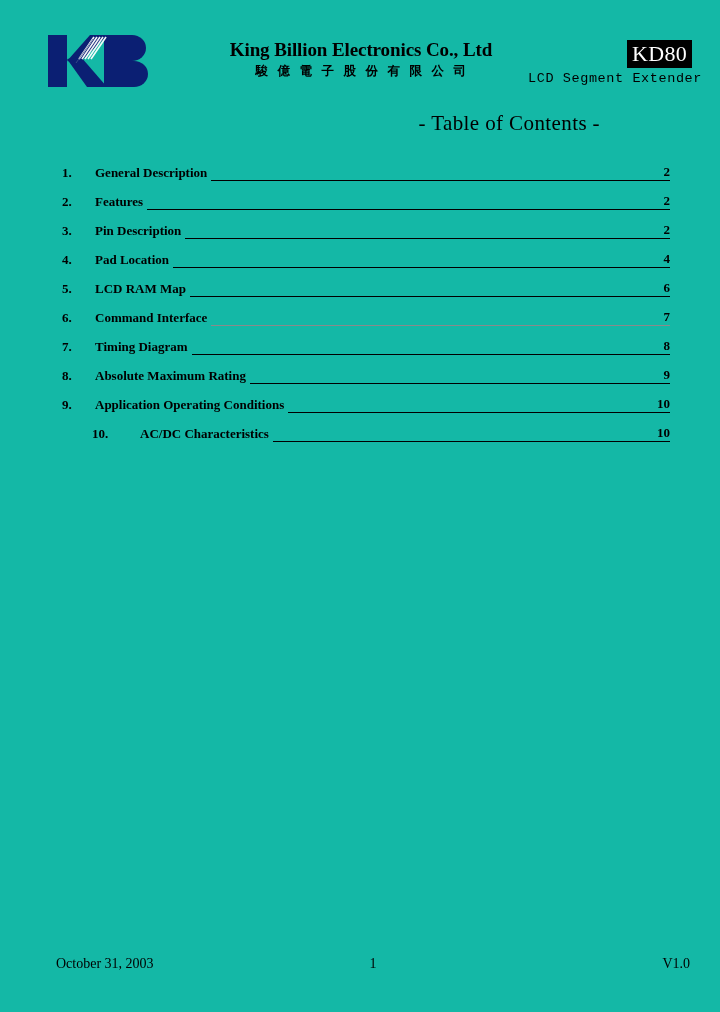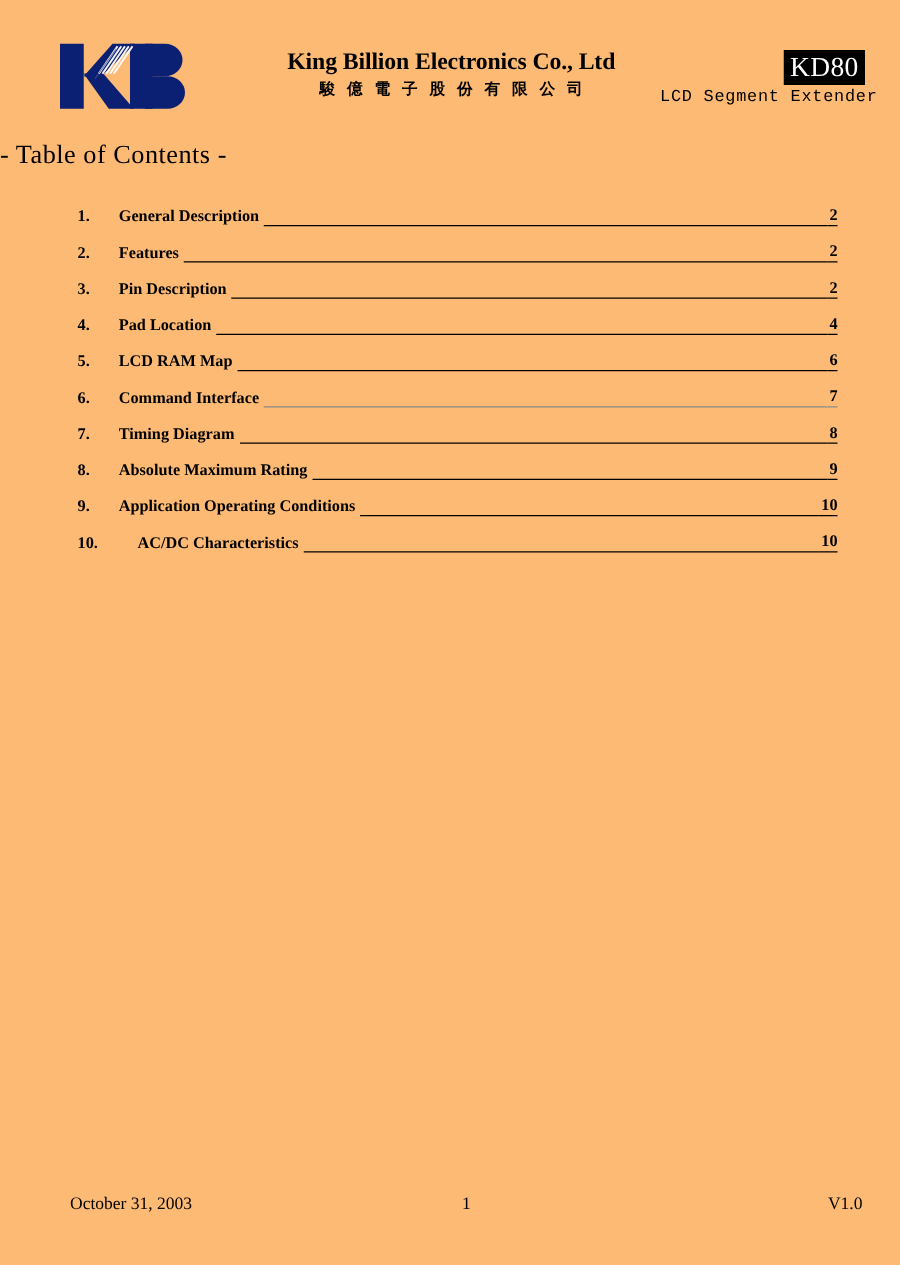"King Billion Electronics Co., Ltd" .page { background: #fdba74 -> #14b8a6 }
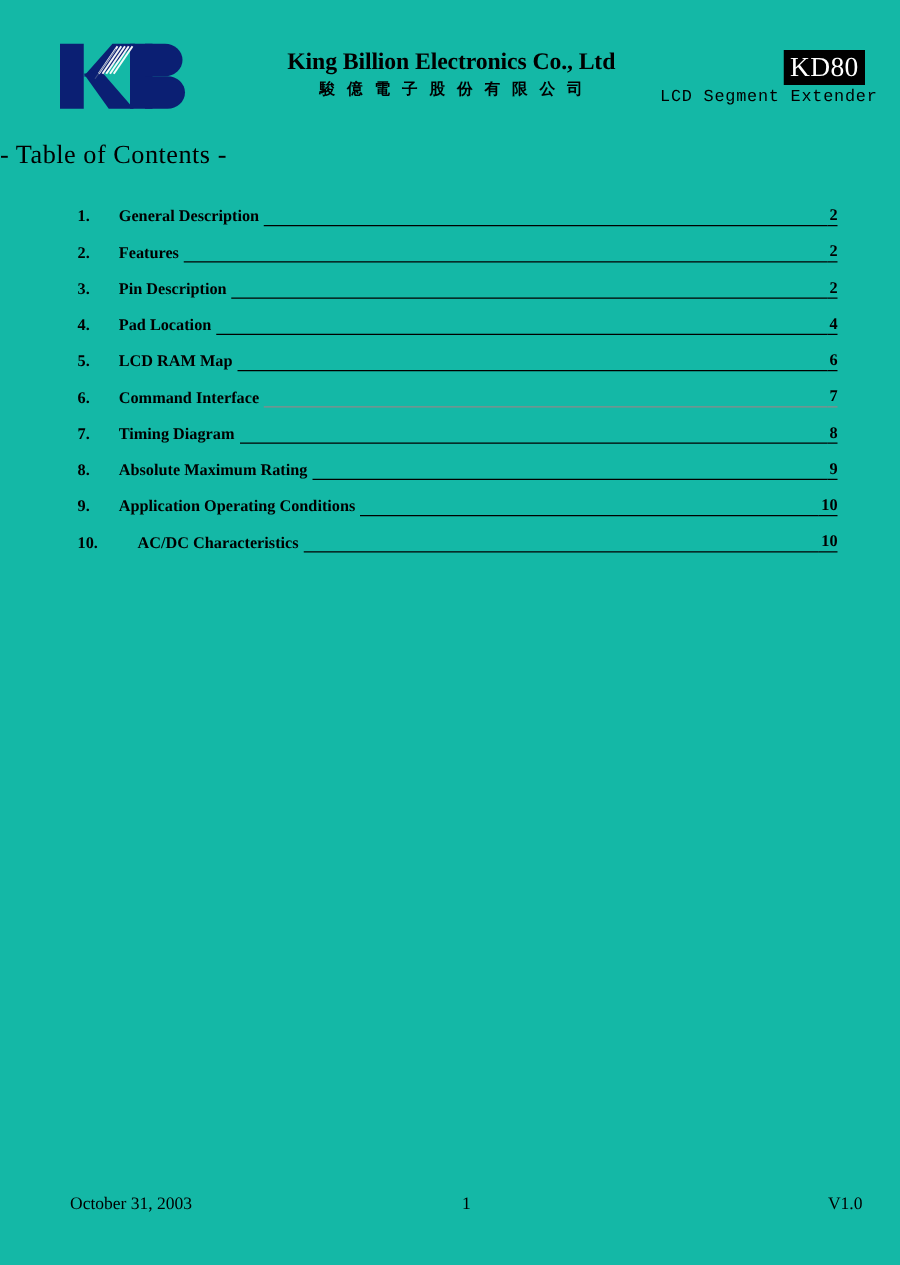"- Table of Contents -" .doc-title { left: 0 -> 8px; text-align: left -> right }
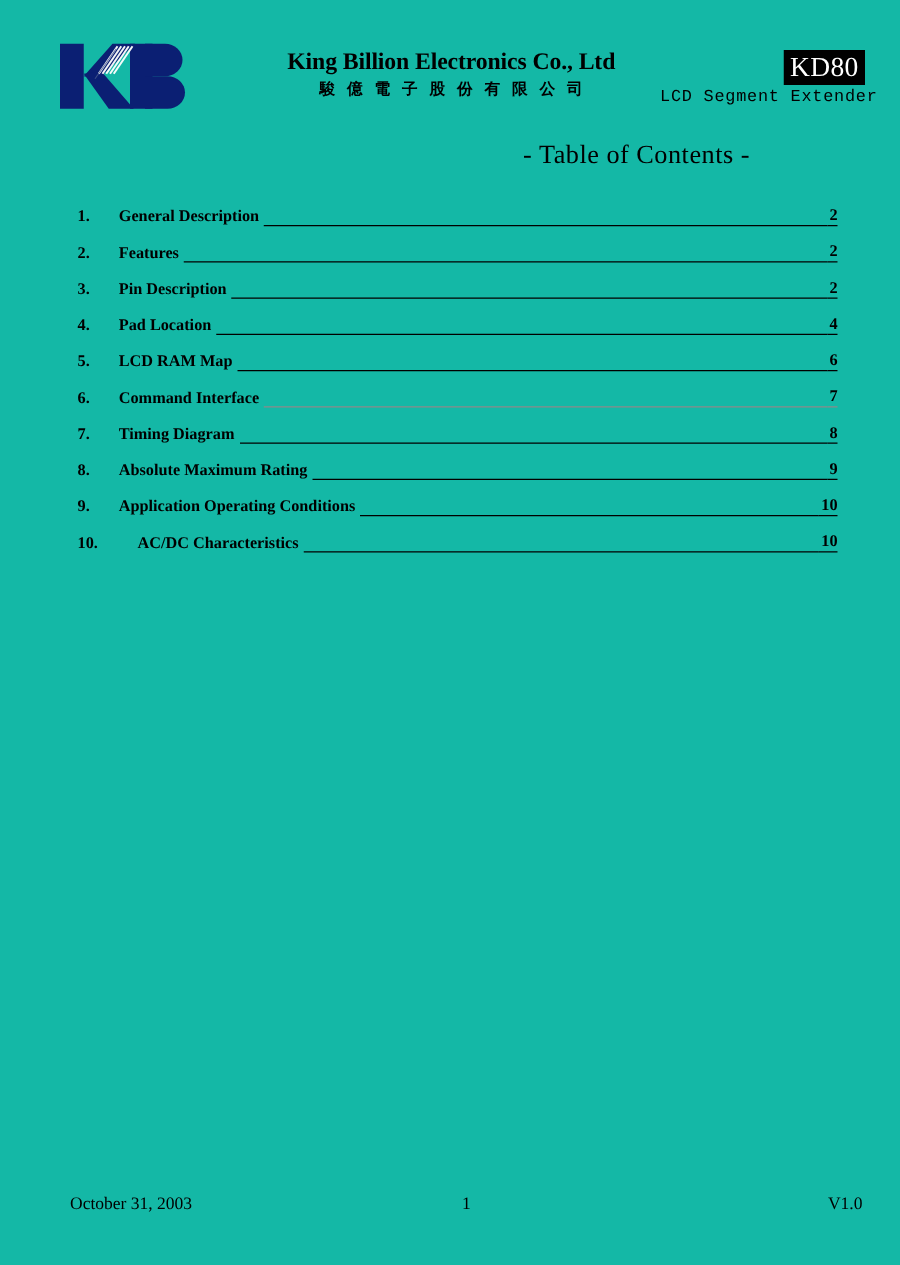"10." .toc-row.wide .toc-num { margin-left: none -> 30px }
